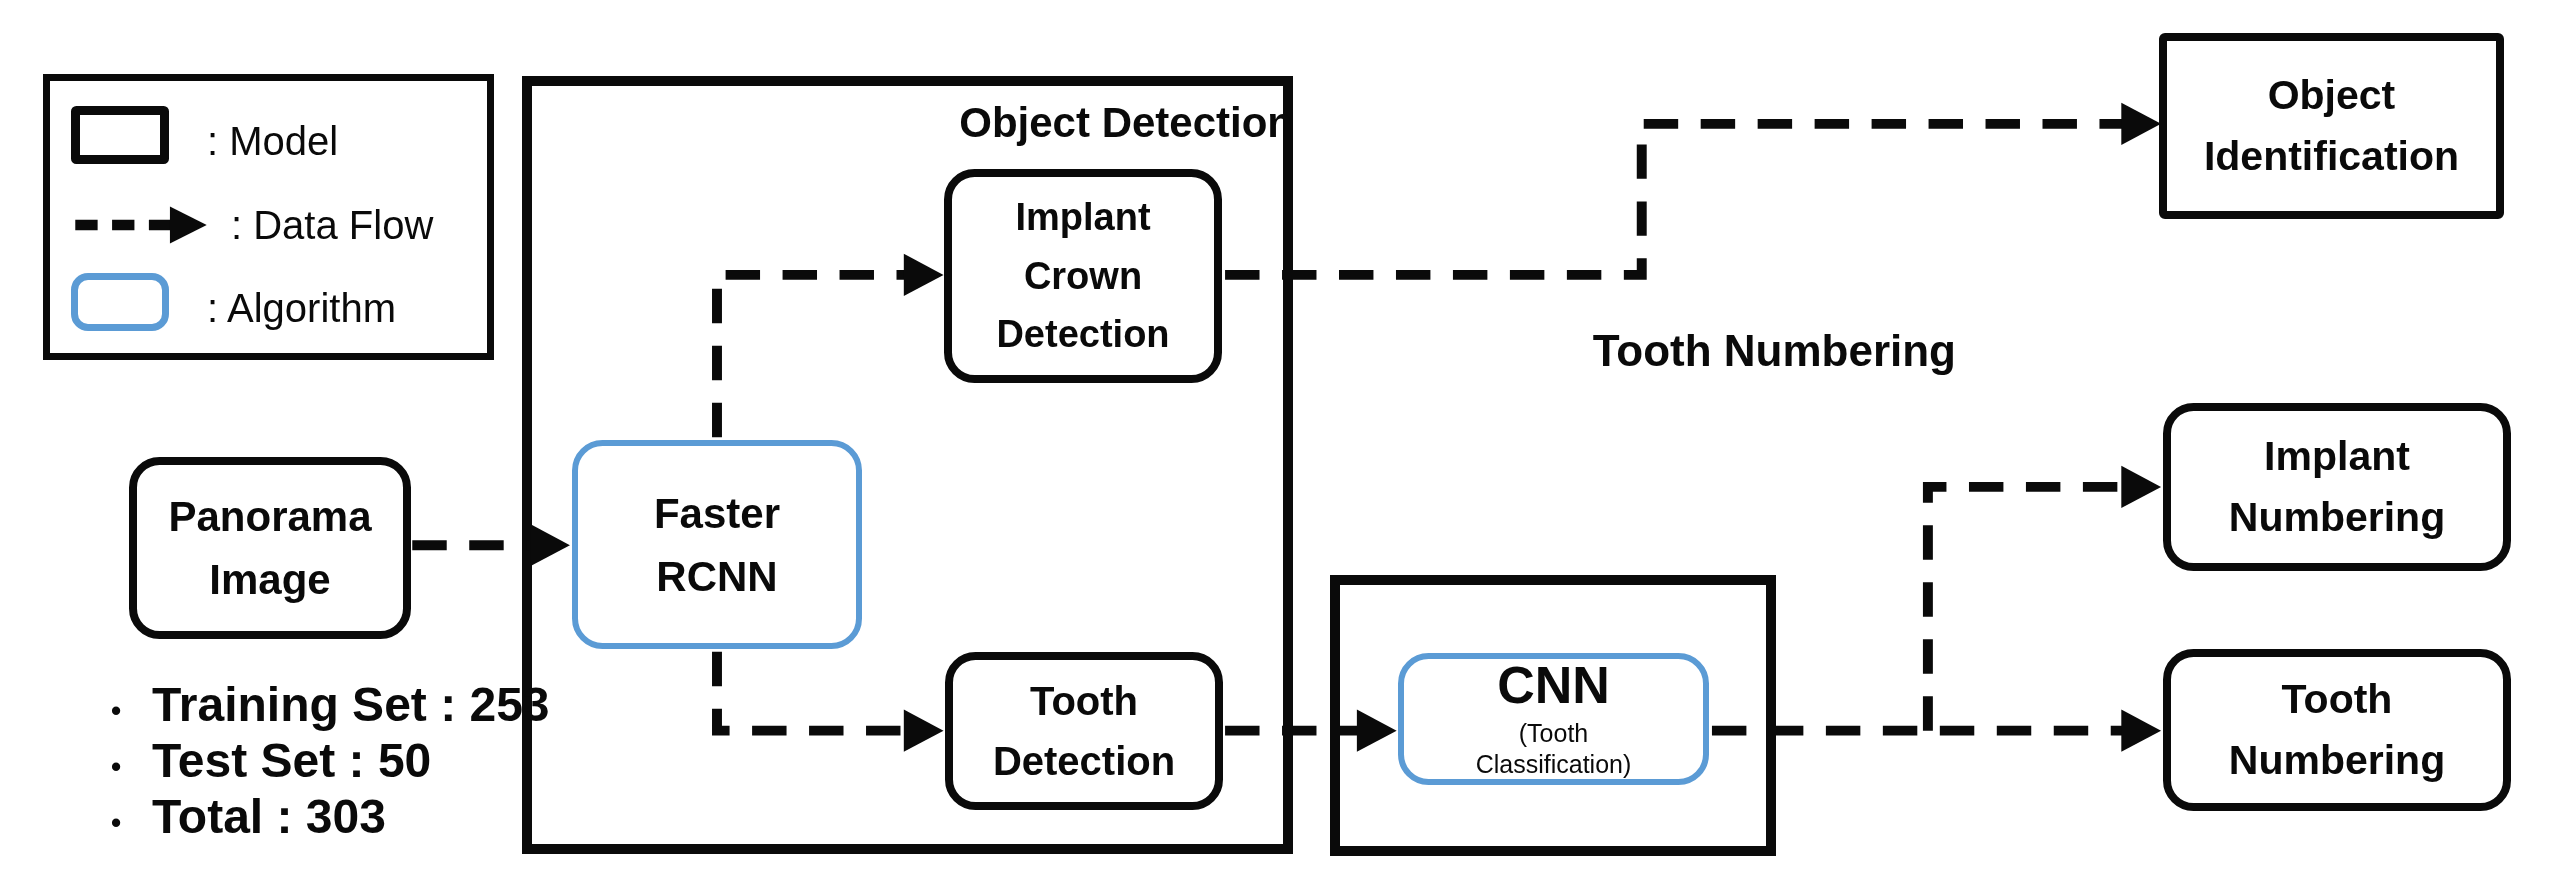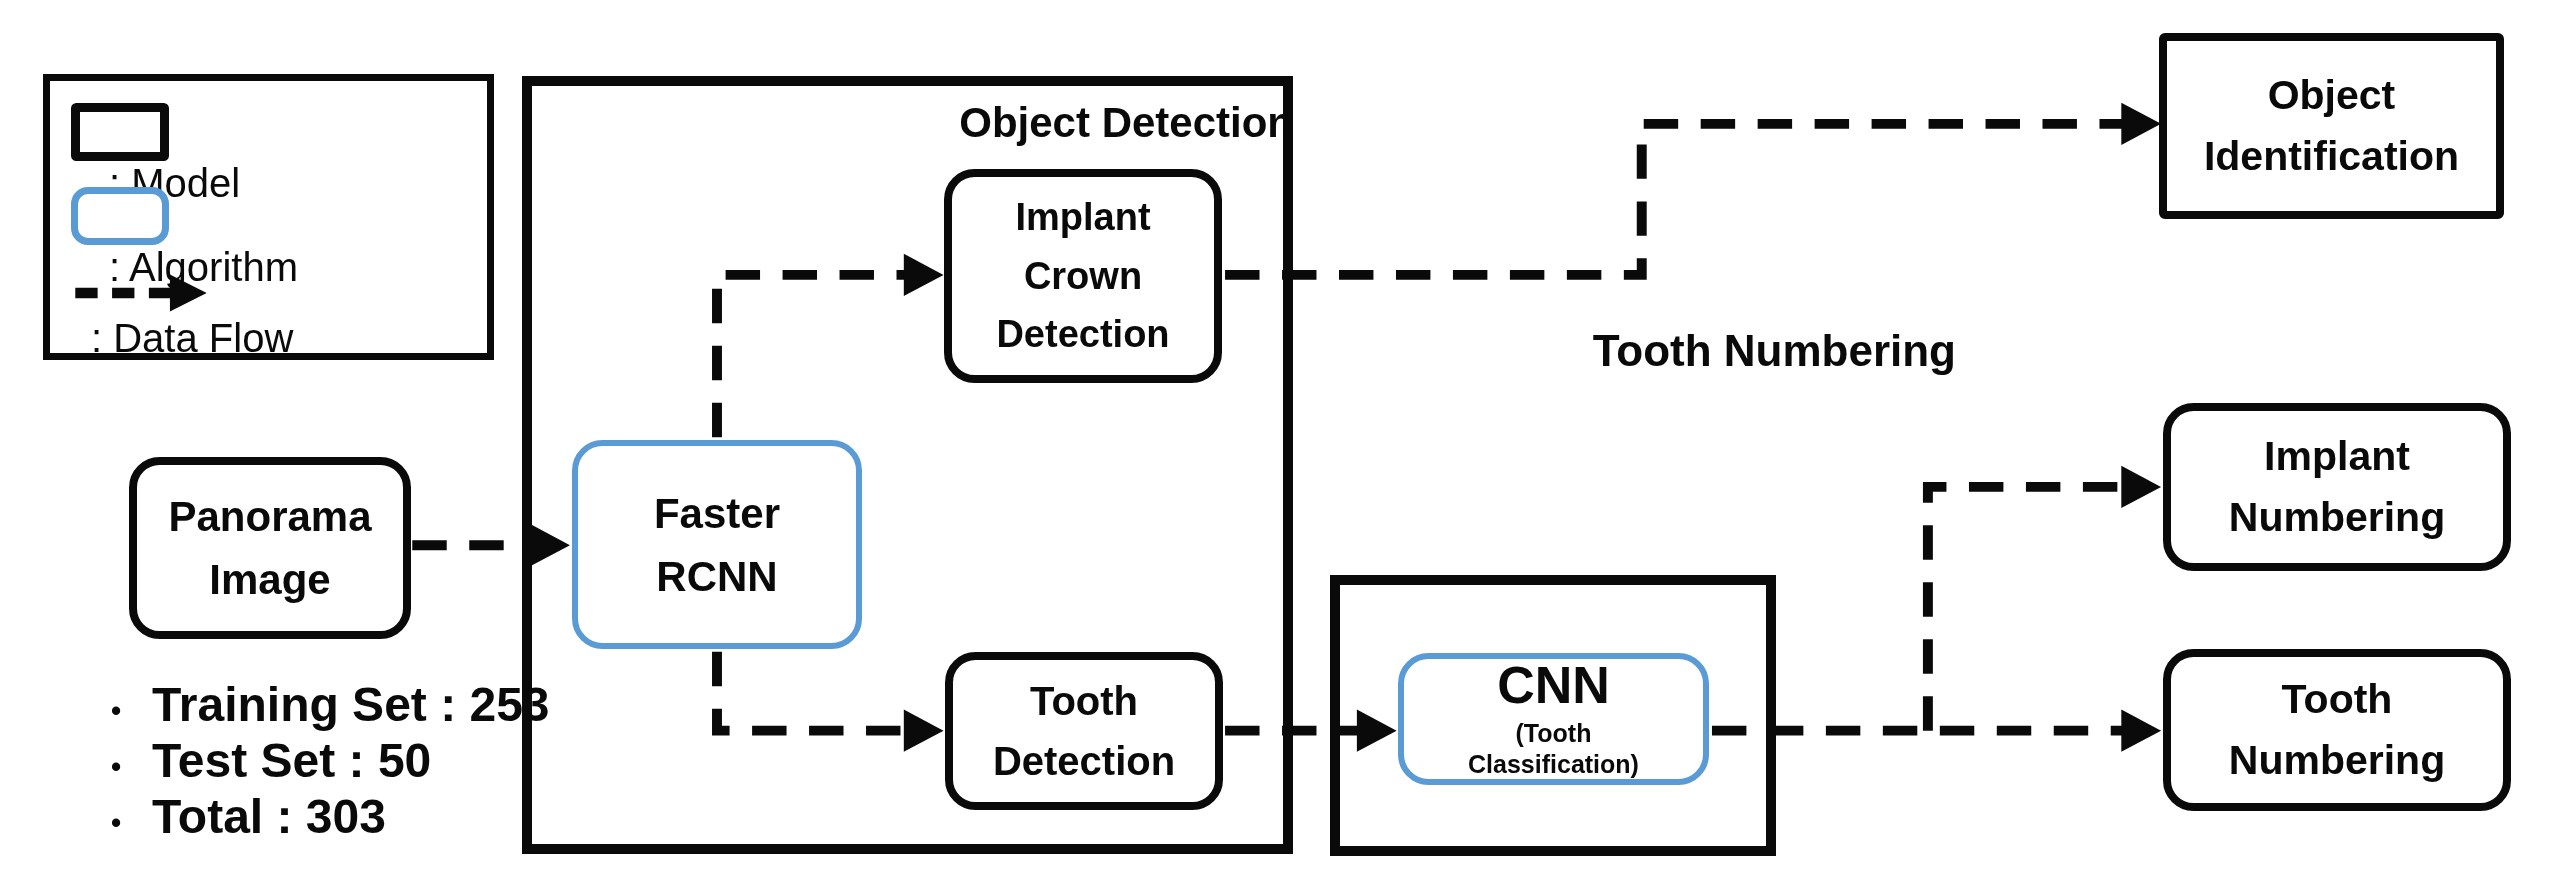": Model" .legend-row { align-items: flex-start -> flex-end; flex-direction: column -> none }
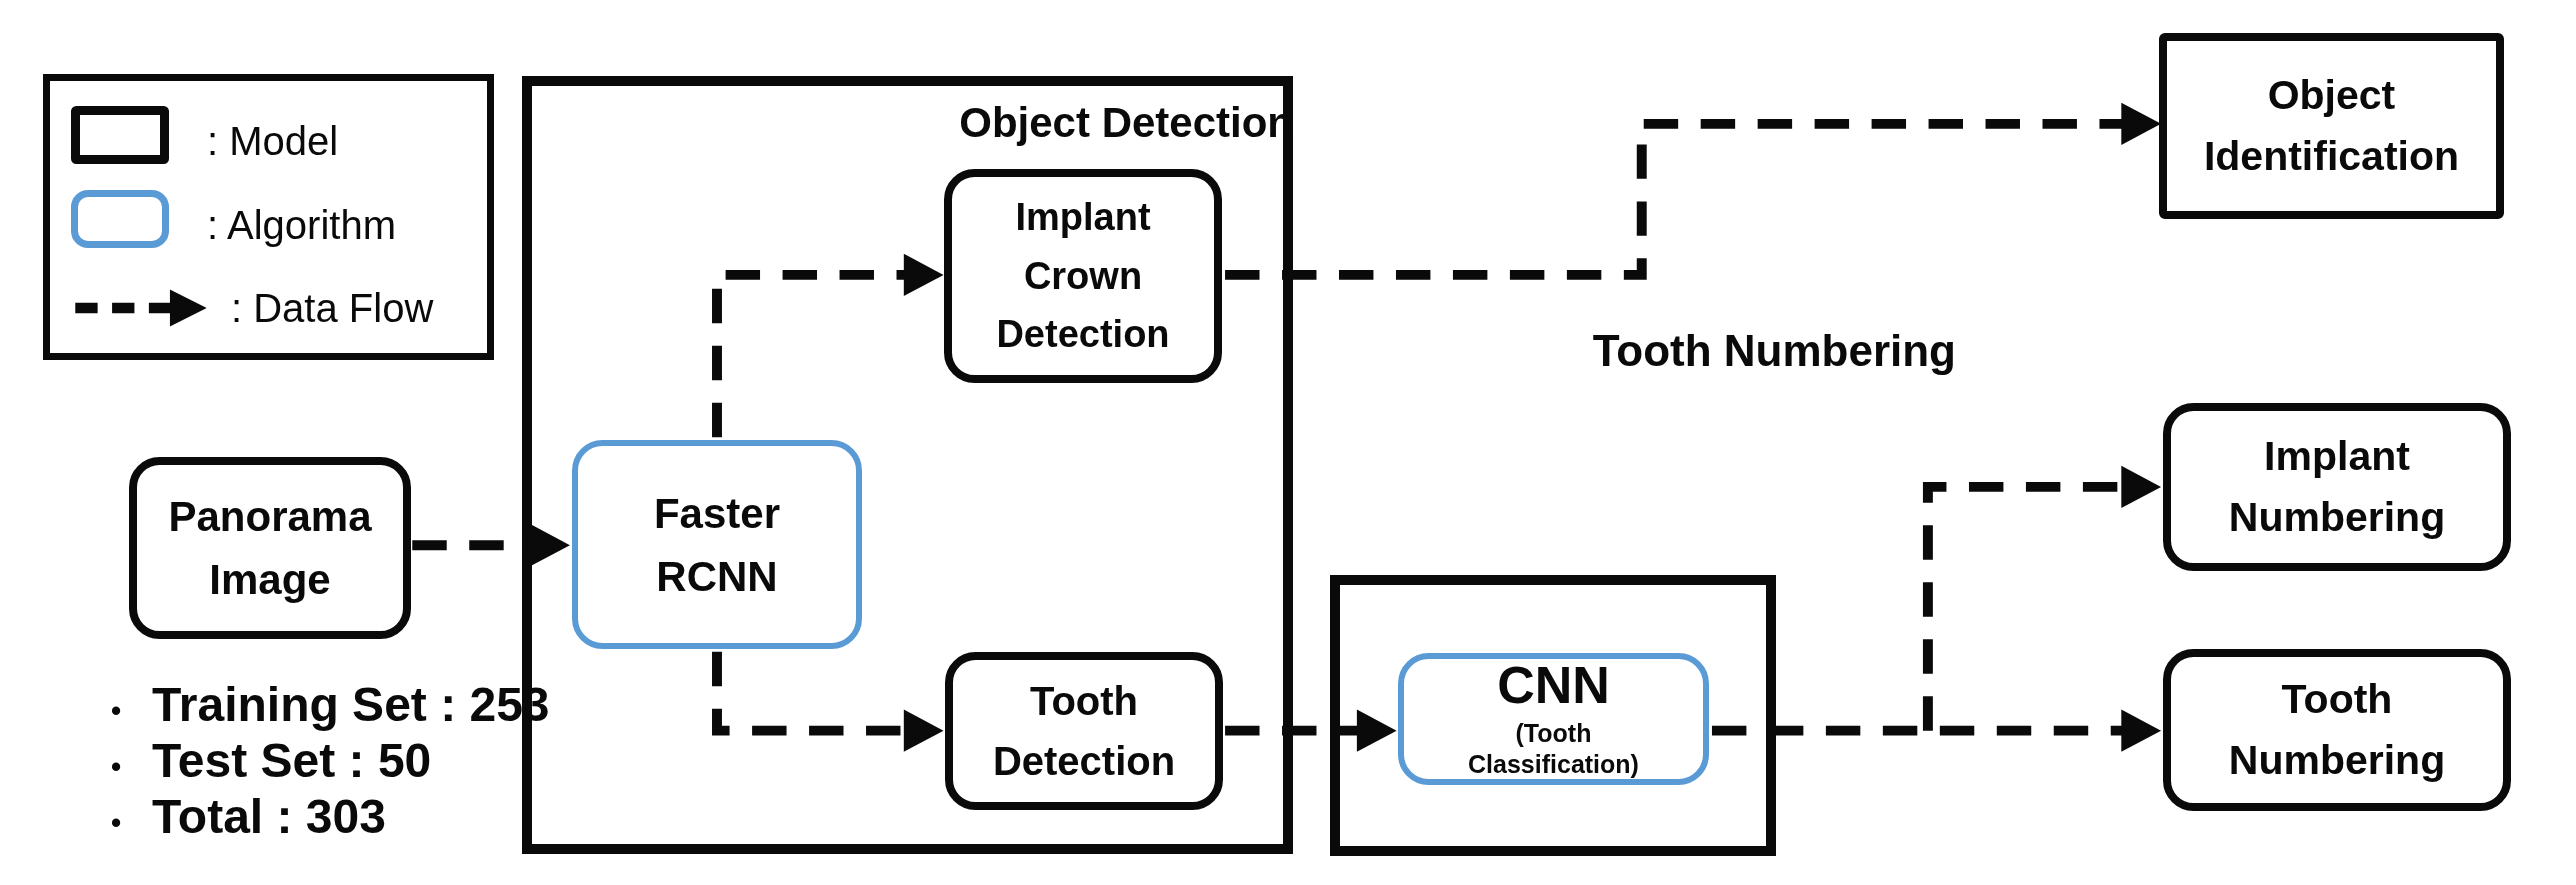": Algorithm" div.legend-row { order: before ": Data Flow" -> after ": Data Flow" }
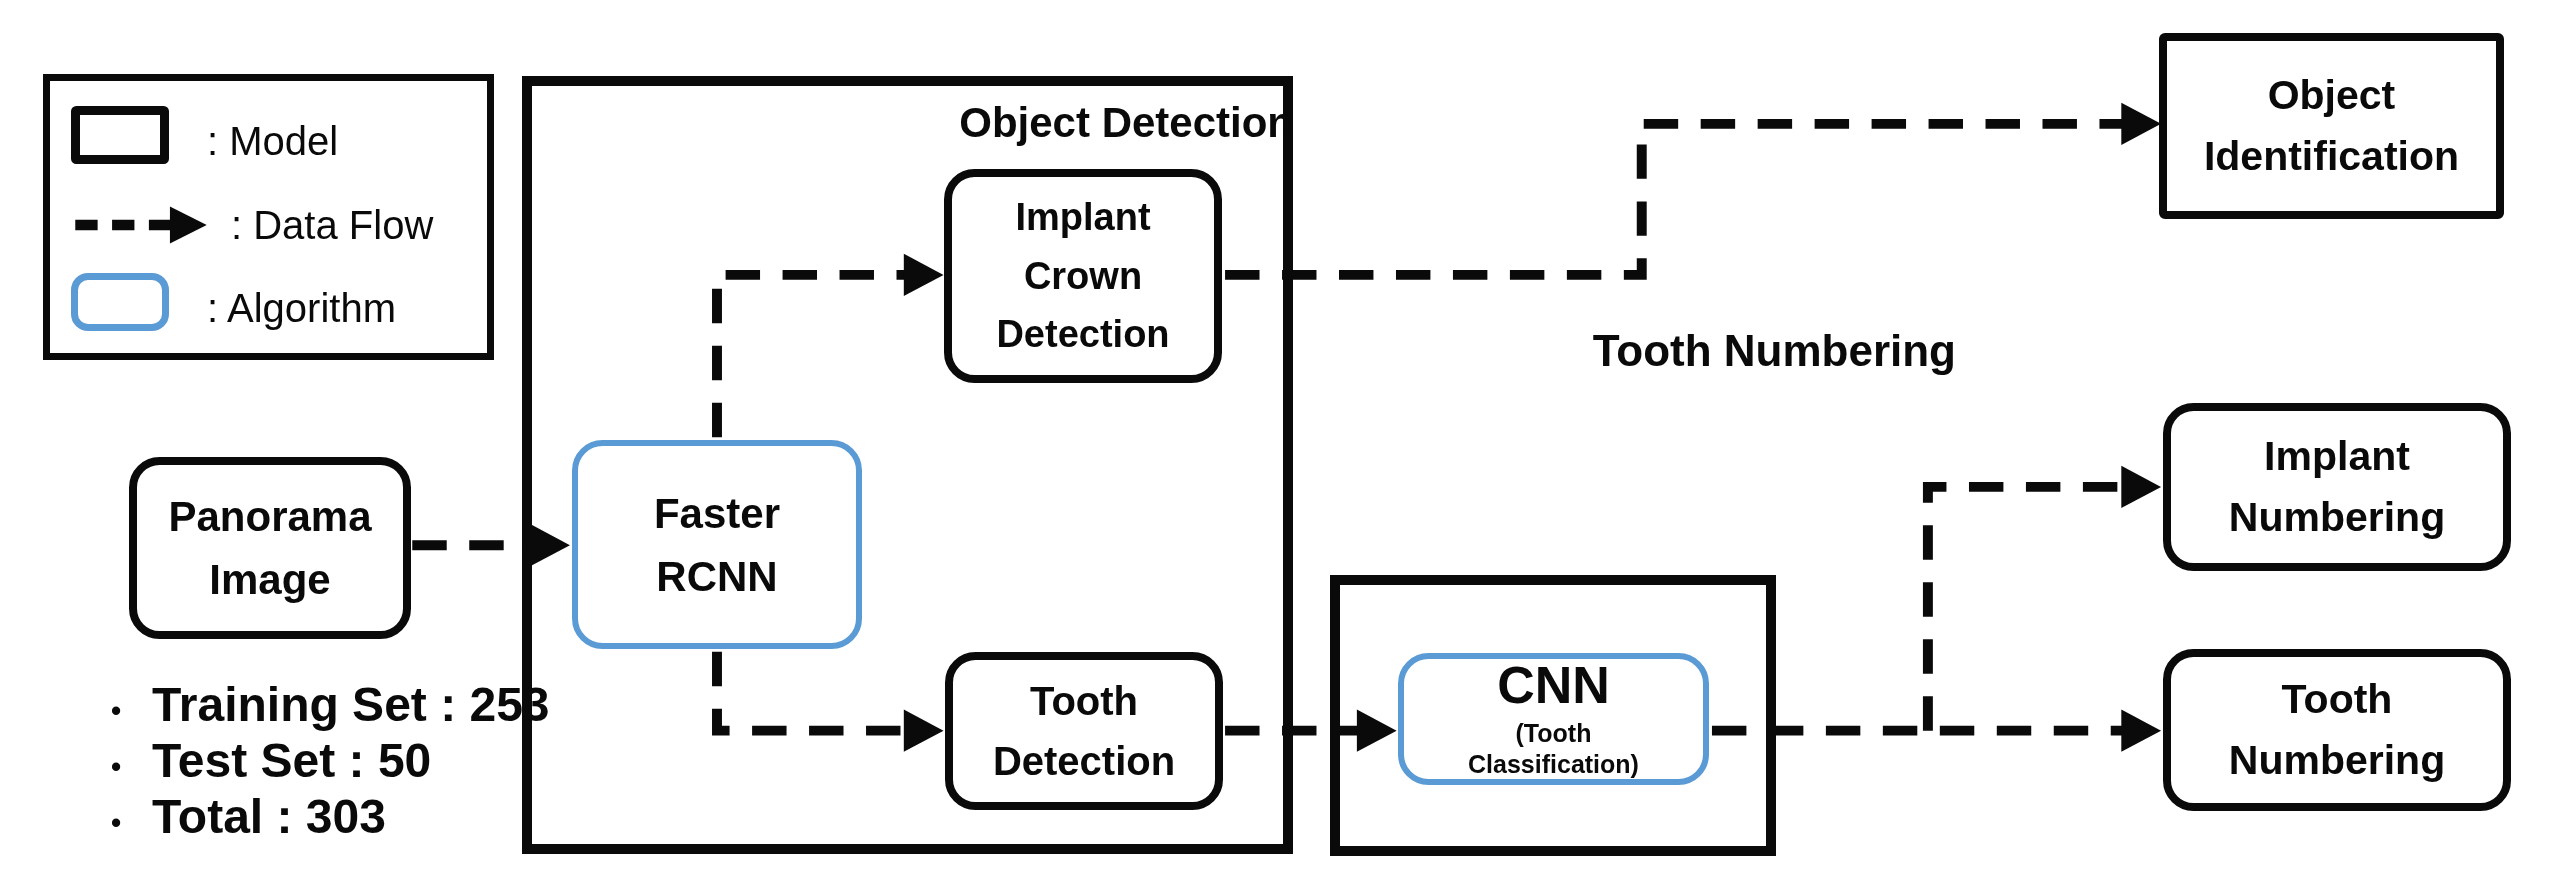"(Tooth" .cnn-subtitle { font-weight: bold -> normal }
